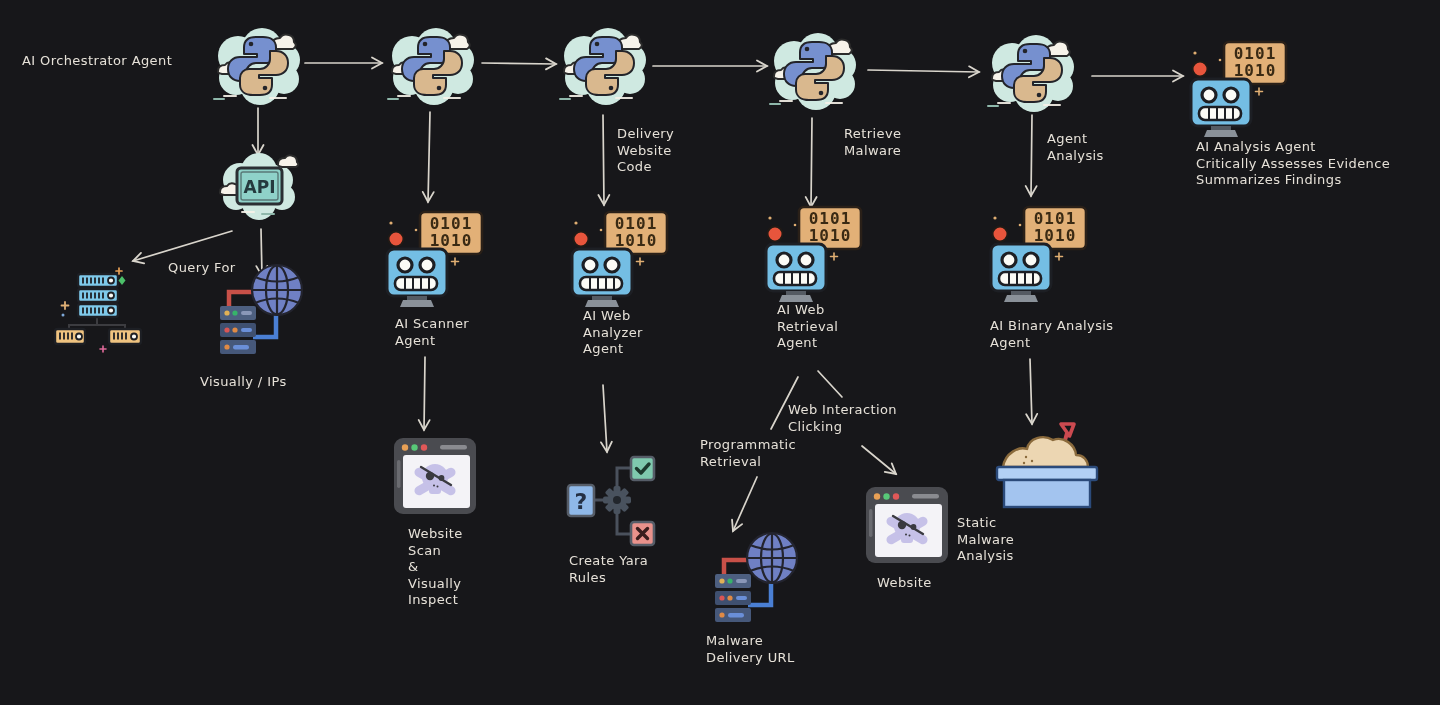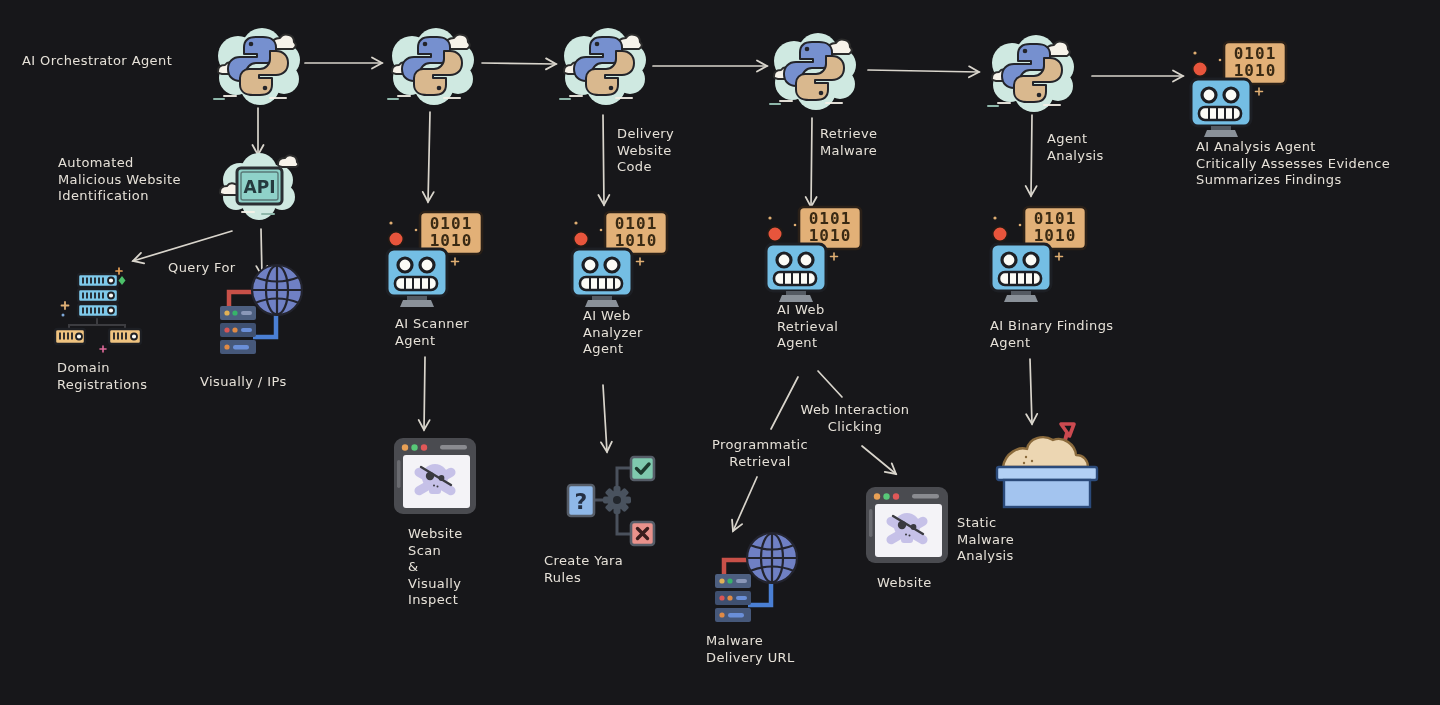"Retrieve" div.label { left: 820px -> 844px }
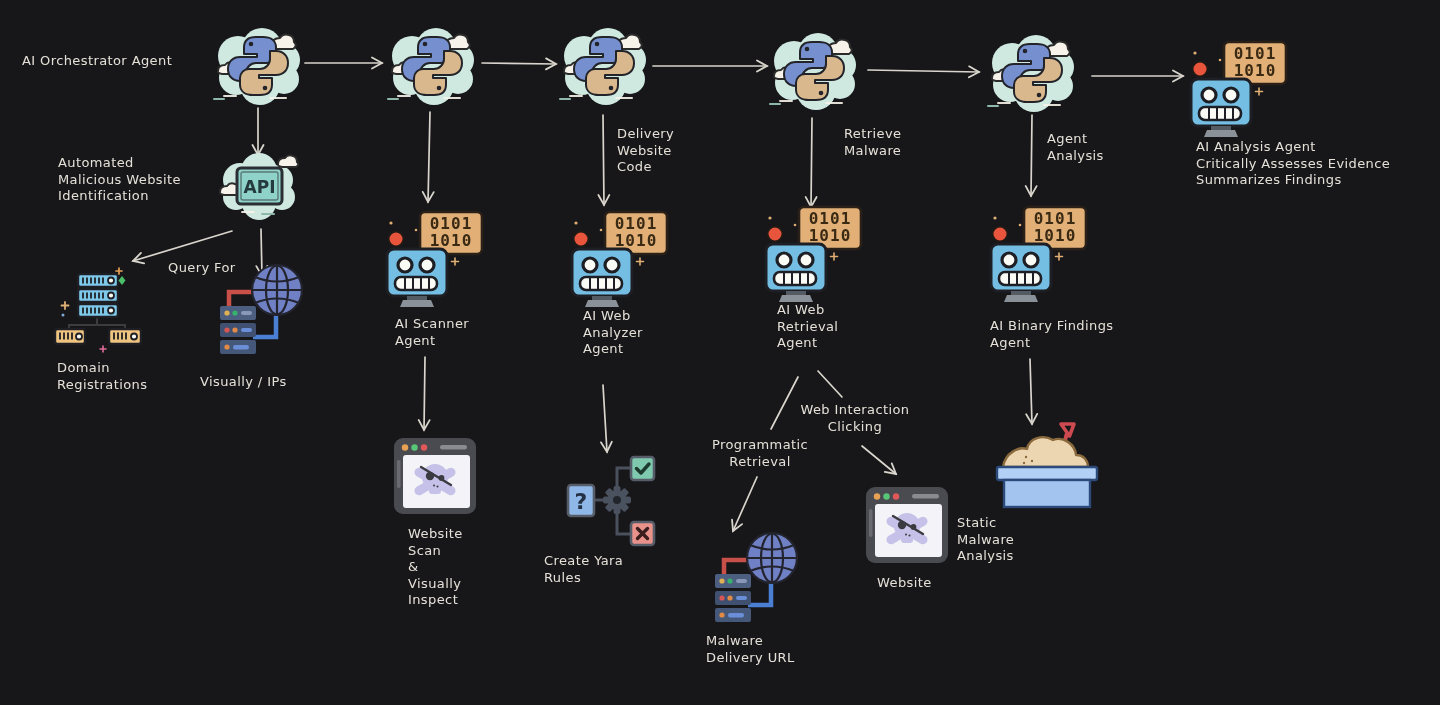"Automated" div.label { html: <div>Automated Malicious Website Identification</div> -> none }
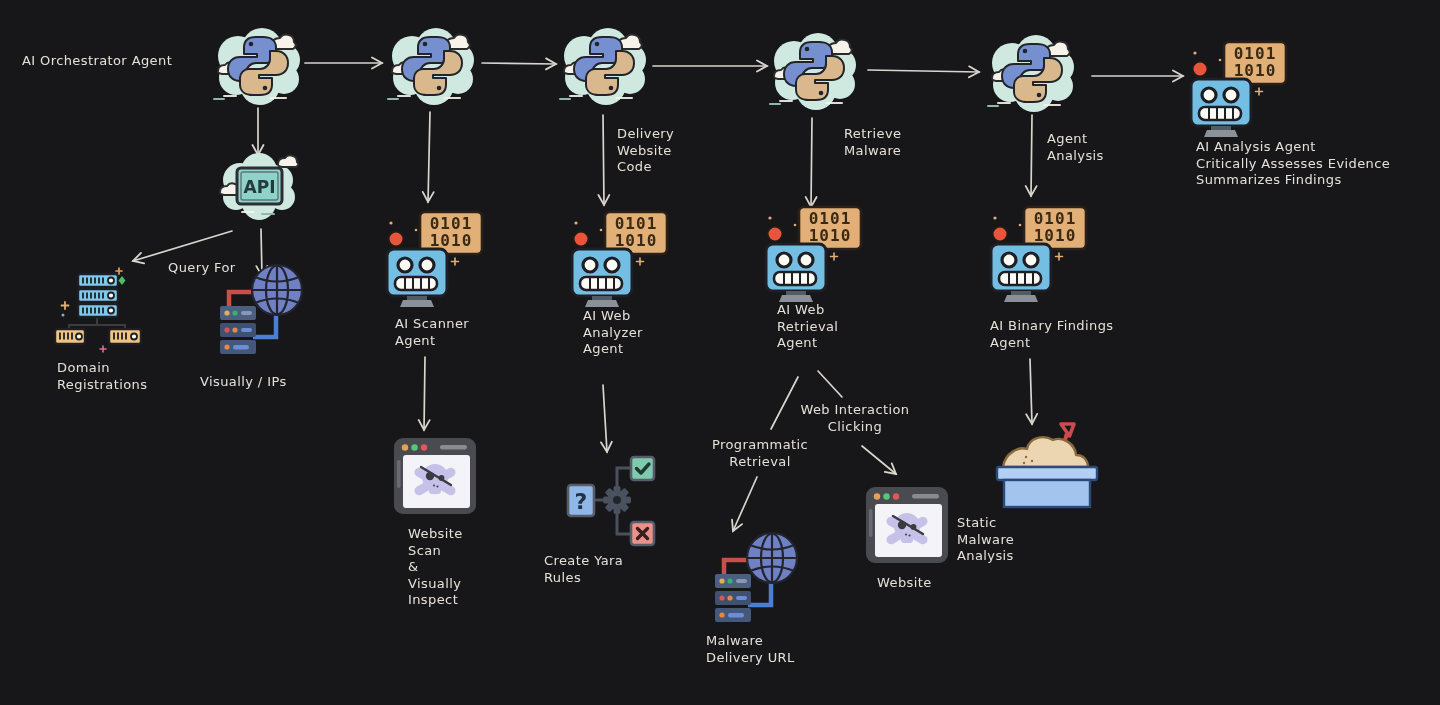"AI Binary Findings" div.label { text: Findings -> Analysis }
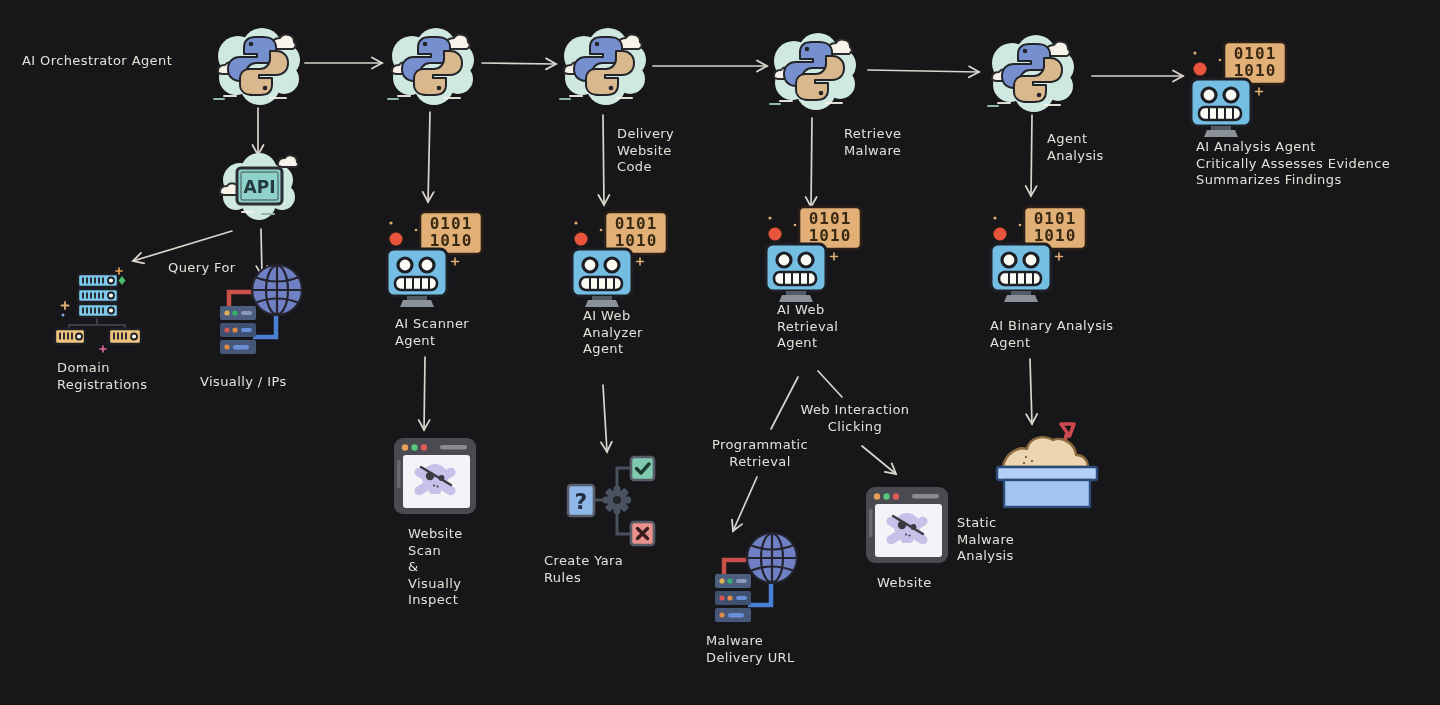"Domain" div.label { html: <div>Domain Registrations</div> -> none }
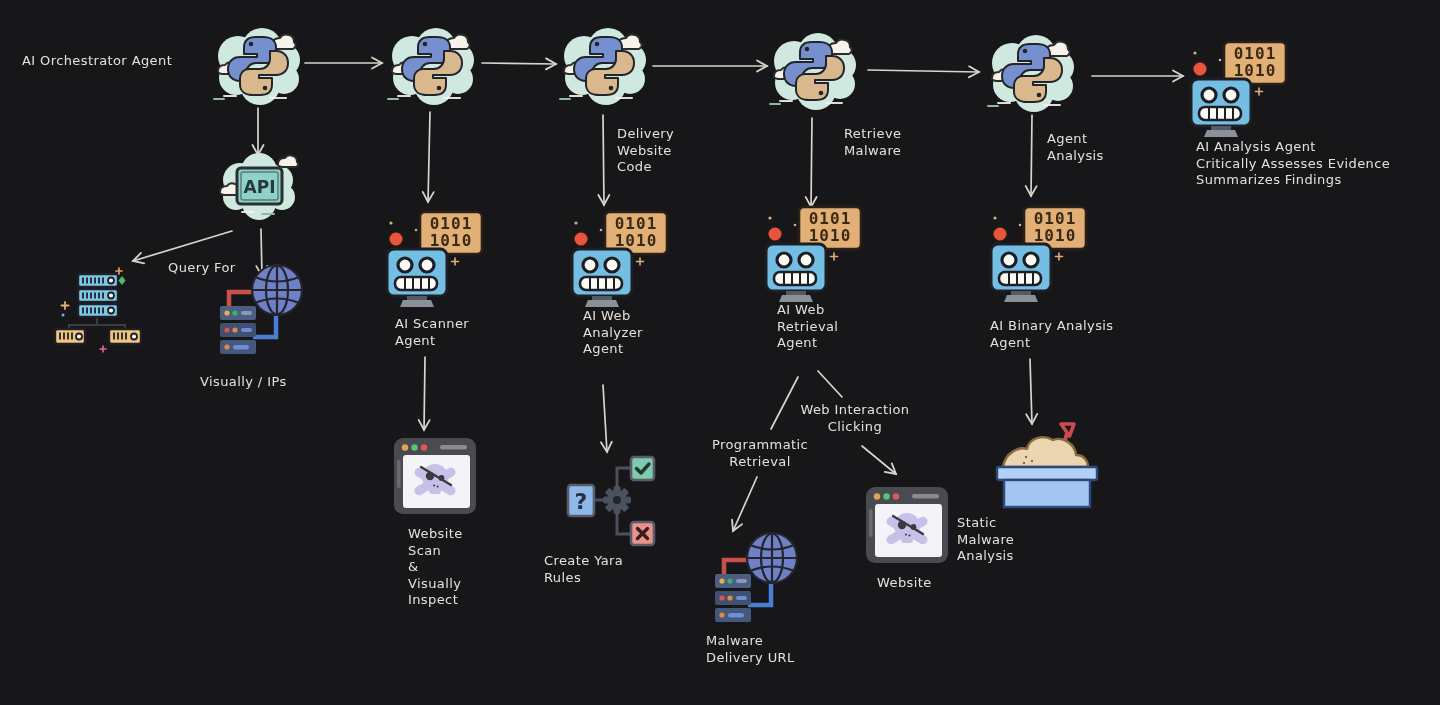"Web Interaction" .label.center { text-align: center -> none }
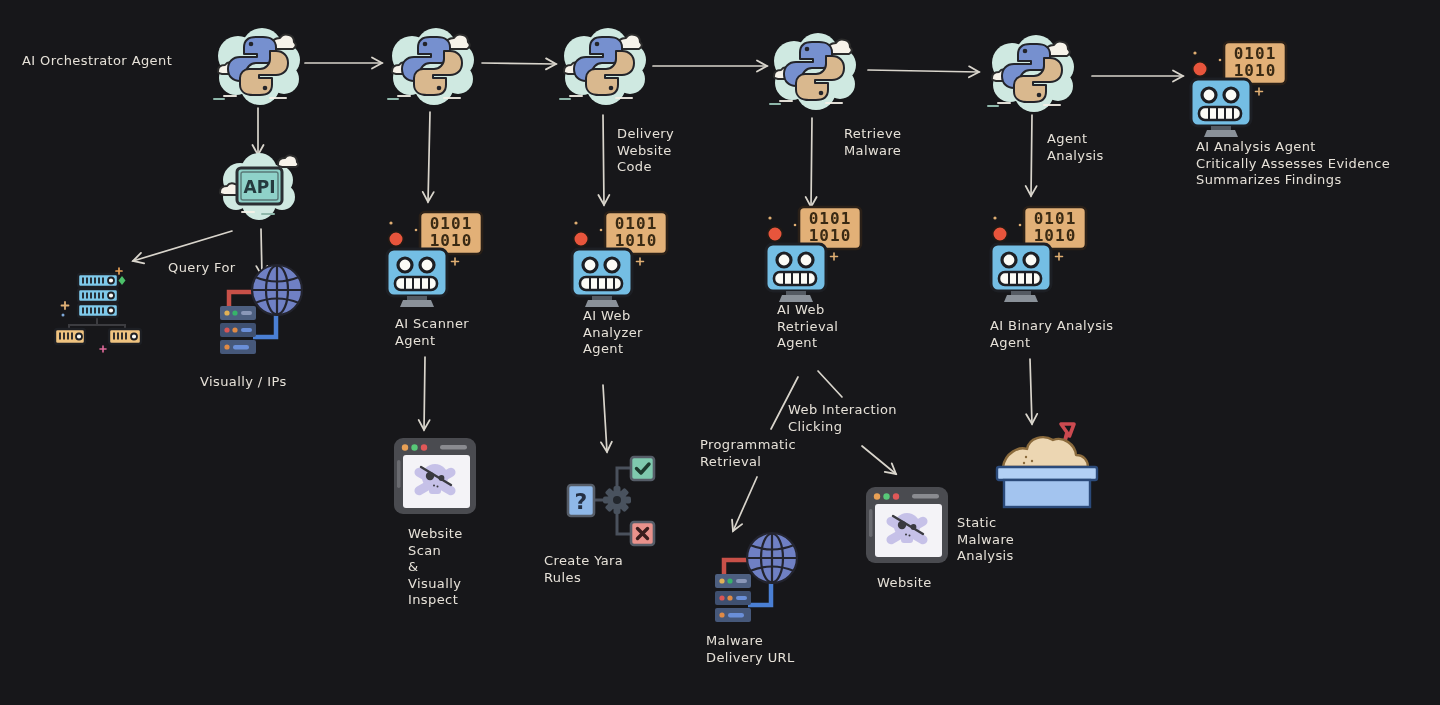"Create Yara" div.label { left: 544px -> 569px }
